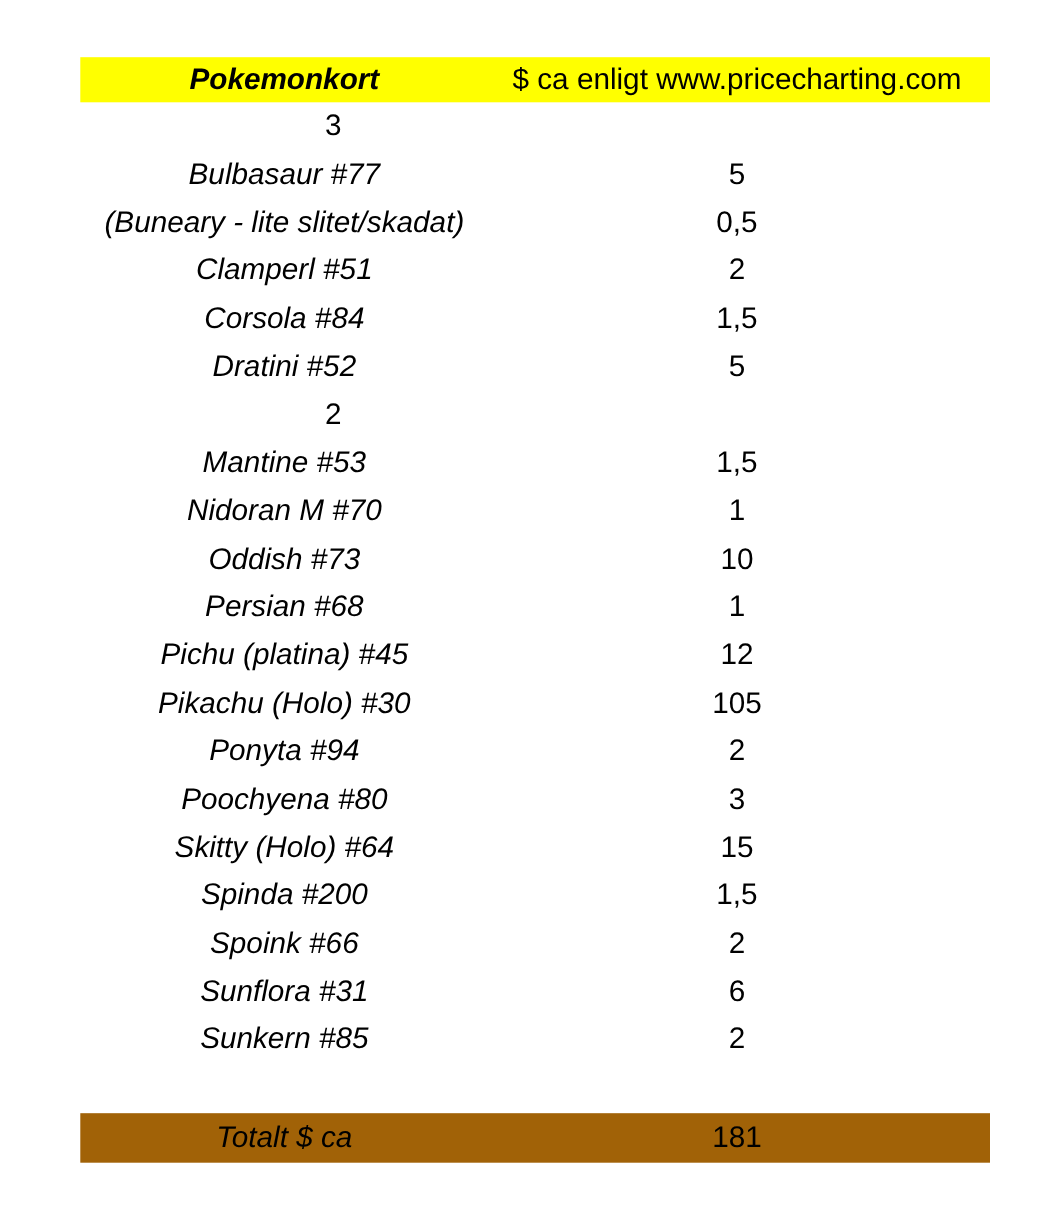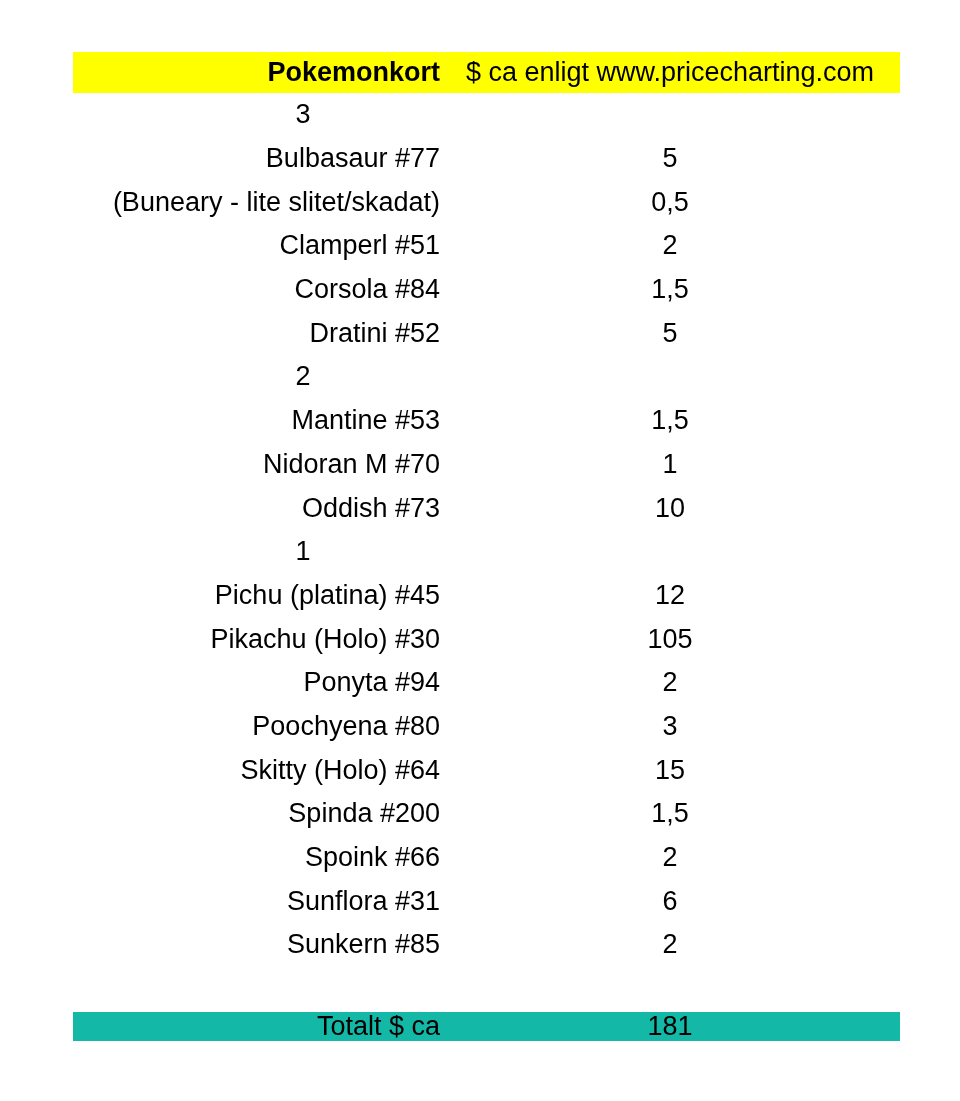"Pokemonkort" .cell-name { font-style: none -> italic; text-align: right -> center }
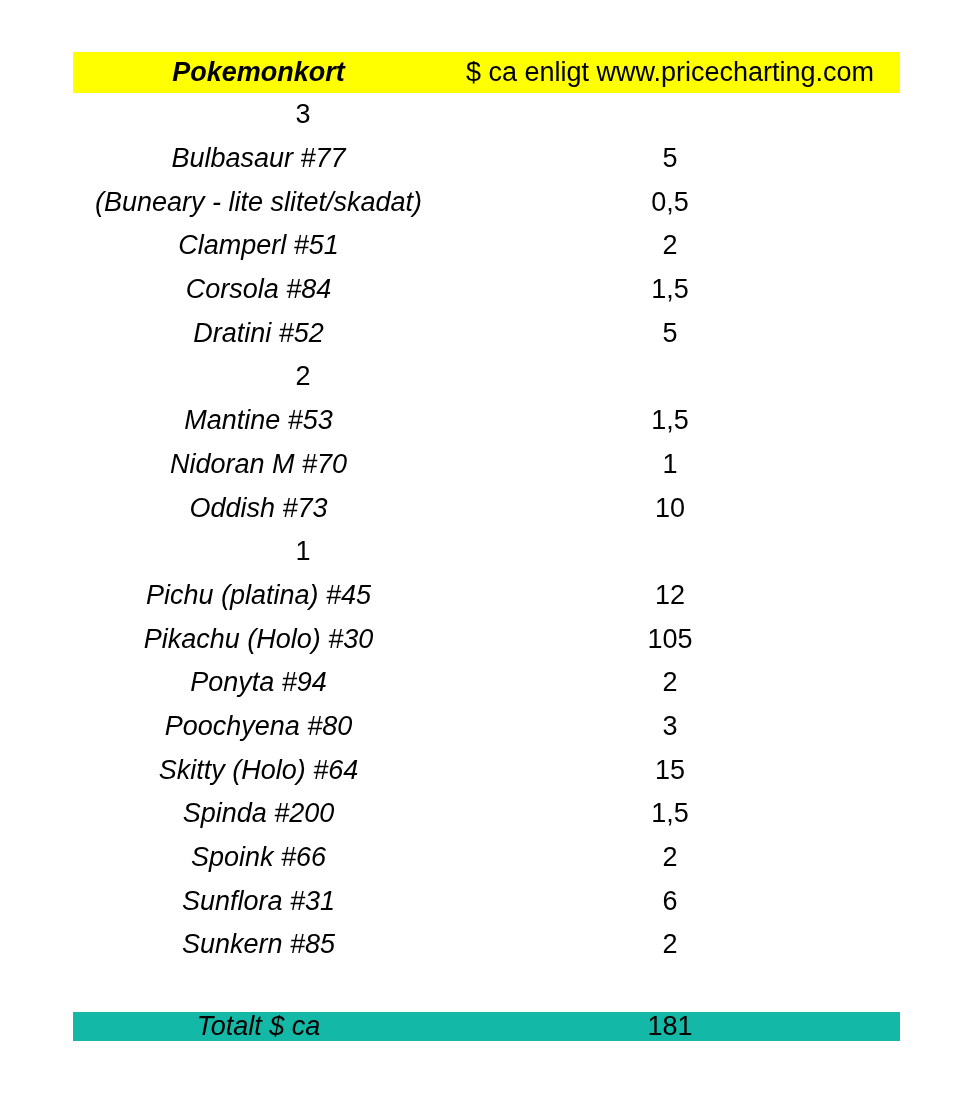"Persian #68" div.cell-name { html: none -> <div>Persian #68</div> }
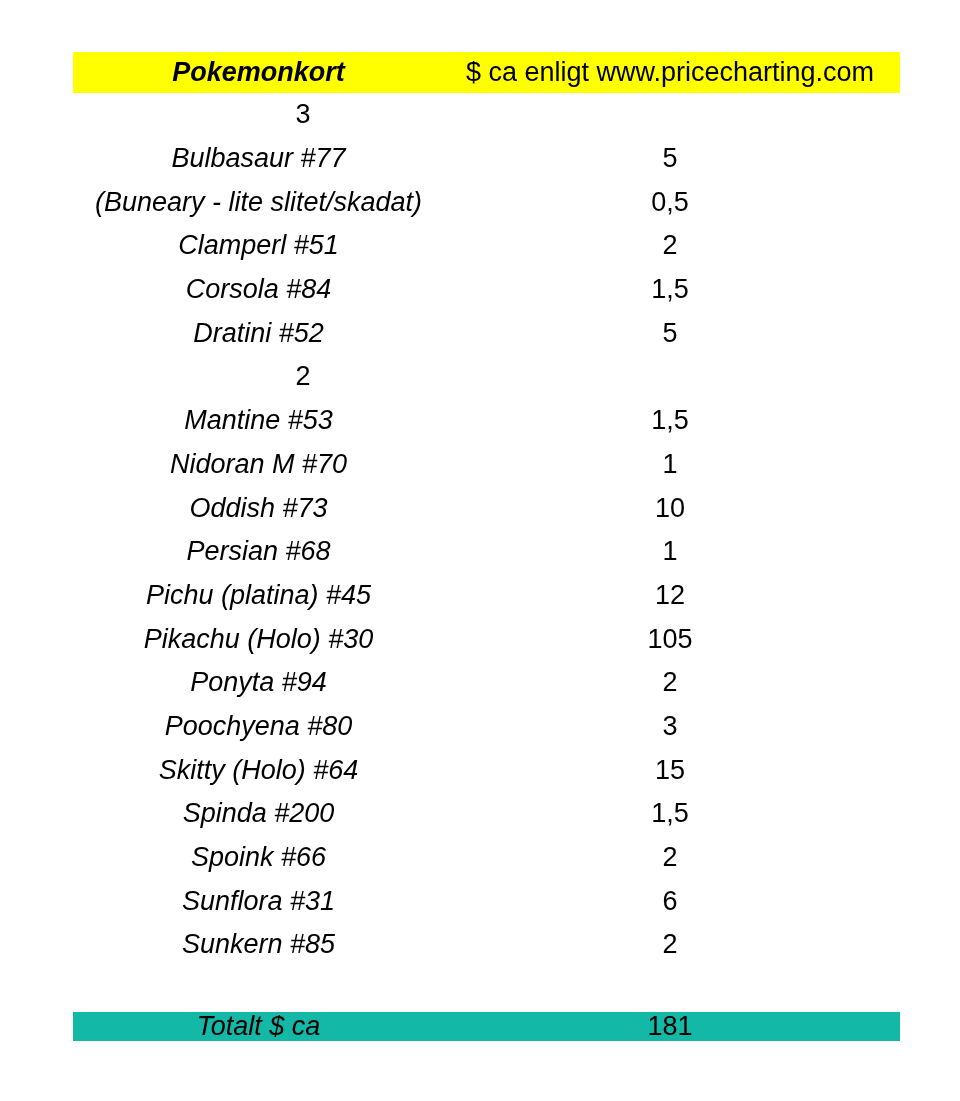"Totalt $ ca" .row.footer { background: #14b8a6 -> #a16207; height: 29px -> 45px }
